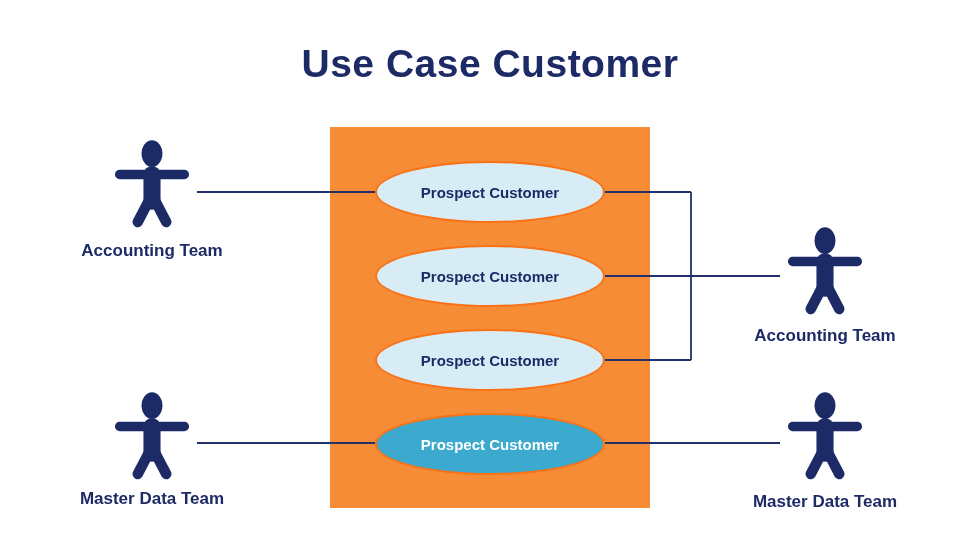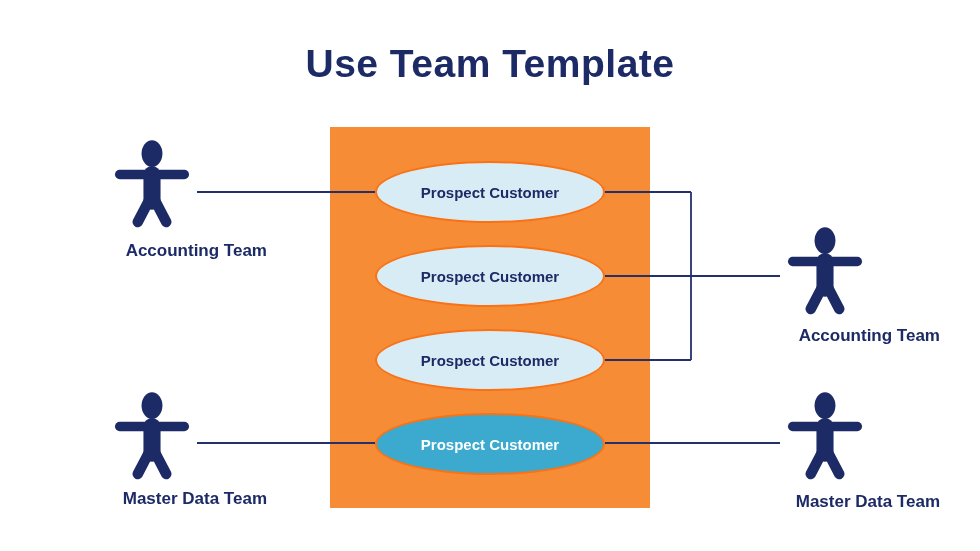"Use Team Template" div.page-title { text: Team Template -> Case Customer }
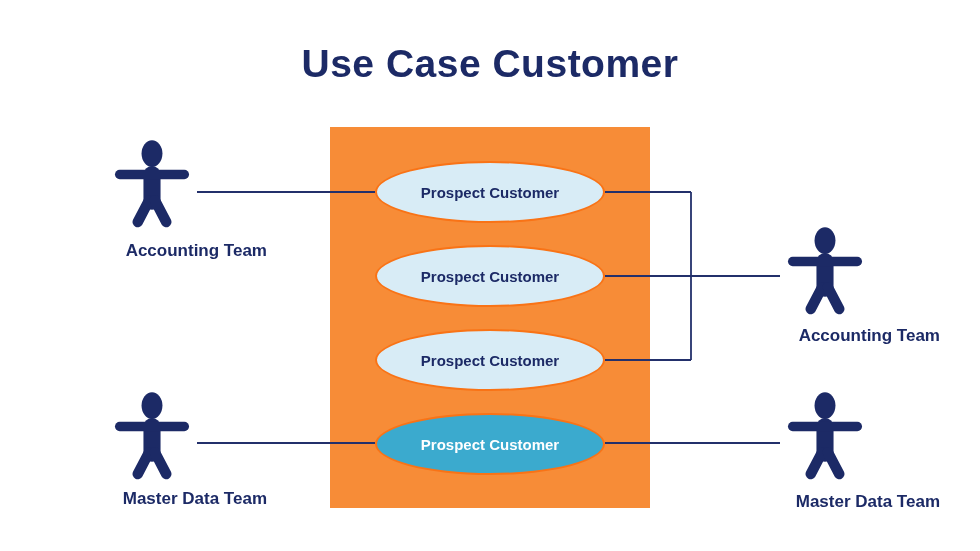"Accounting Team" .actor-label { text-align: right -> center }
